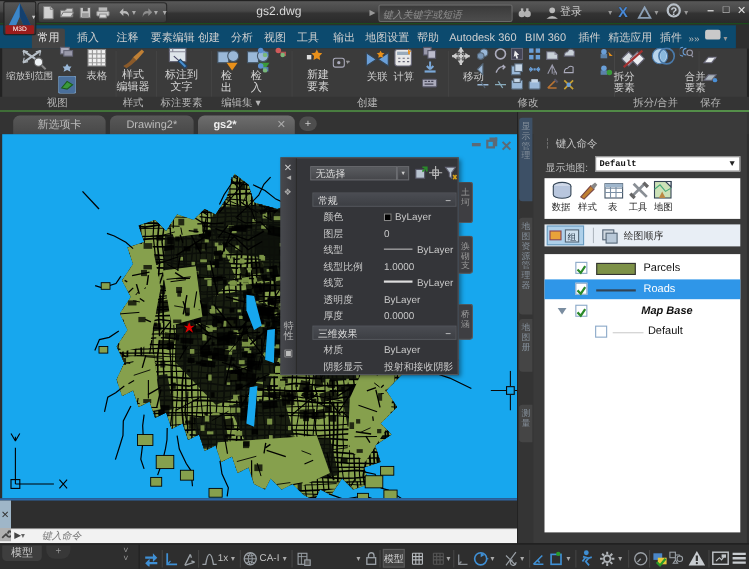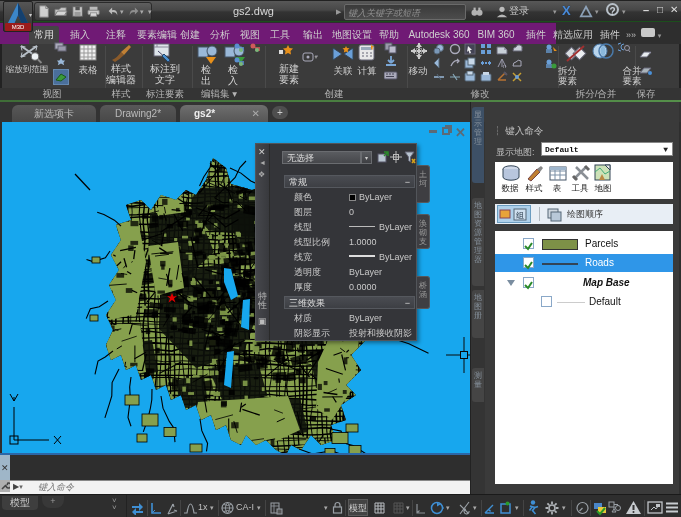"常用" #tabrow { background: #701a75 -> #0c4a6e; width: 556px -> 669px }
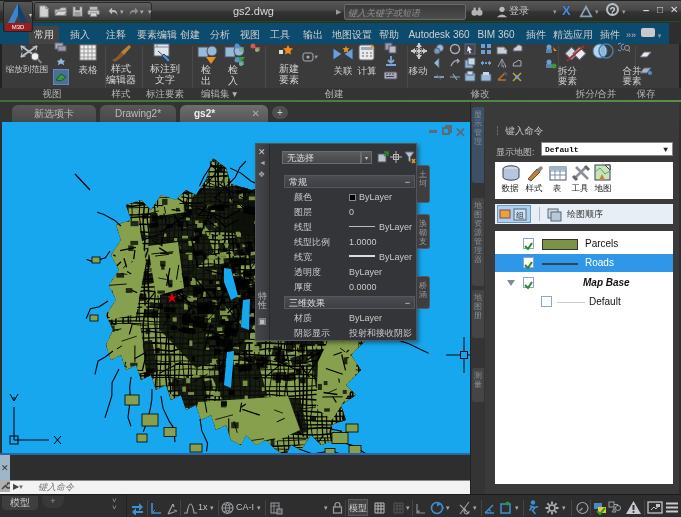"移动" div { text-align: center -> right }
